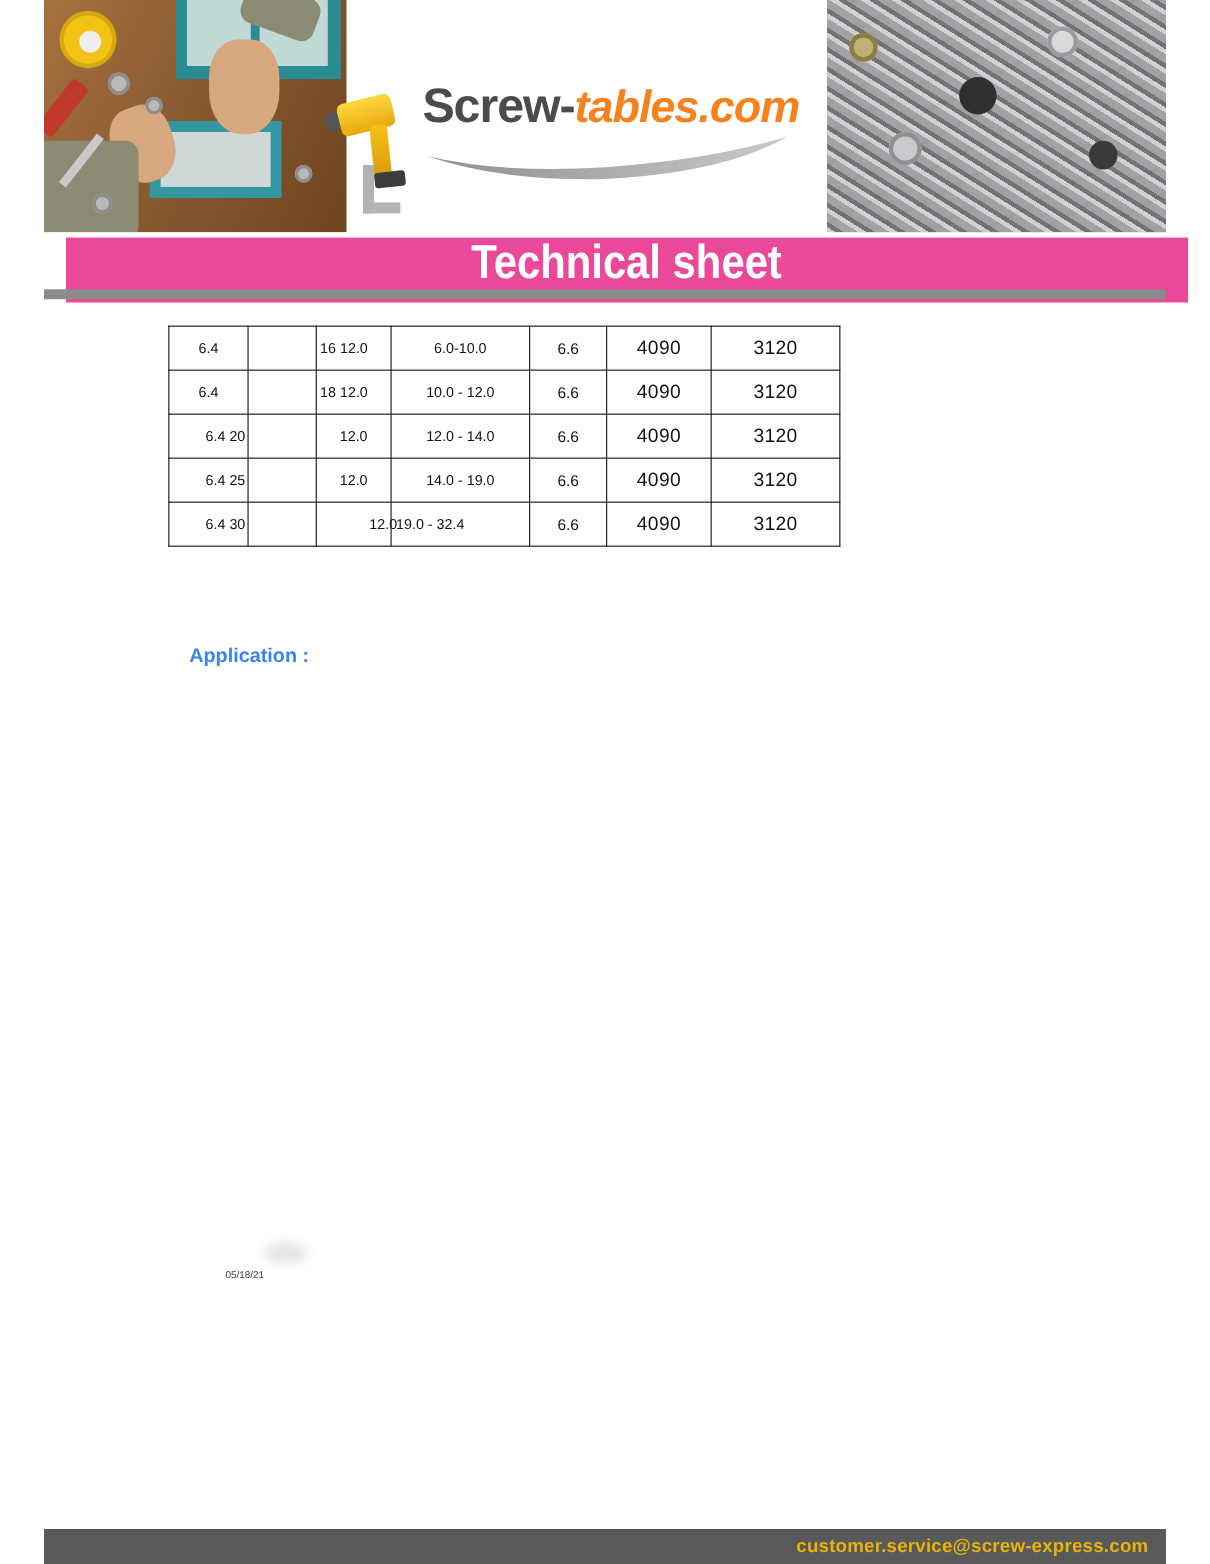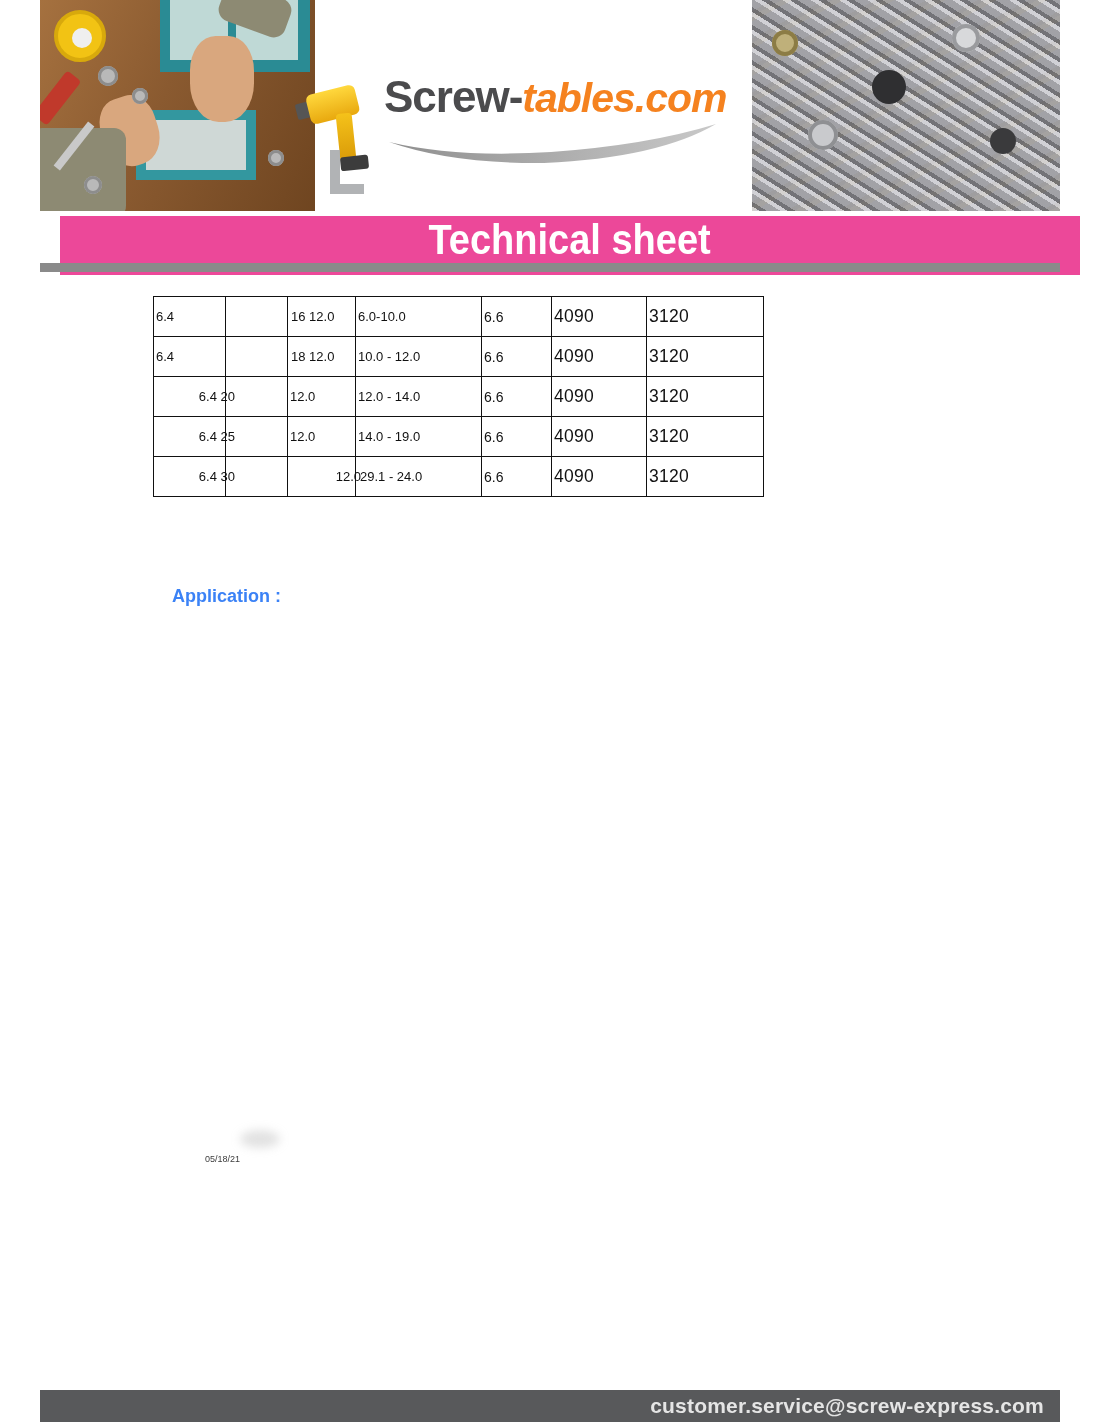"6.4" table.spec td { text-align: none -> center }
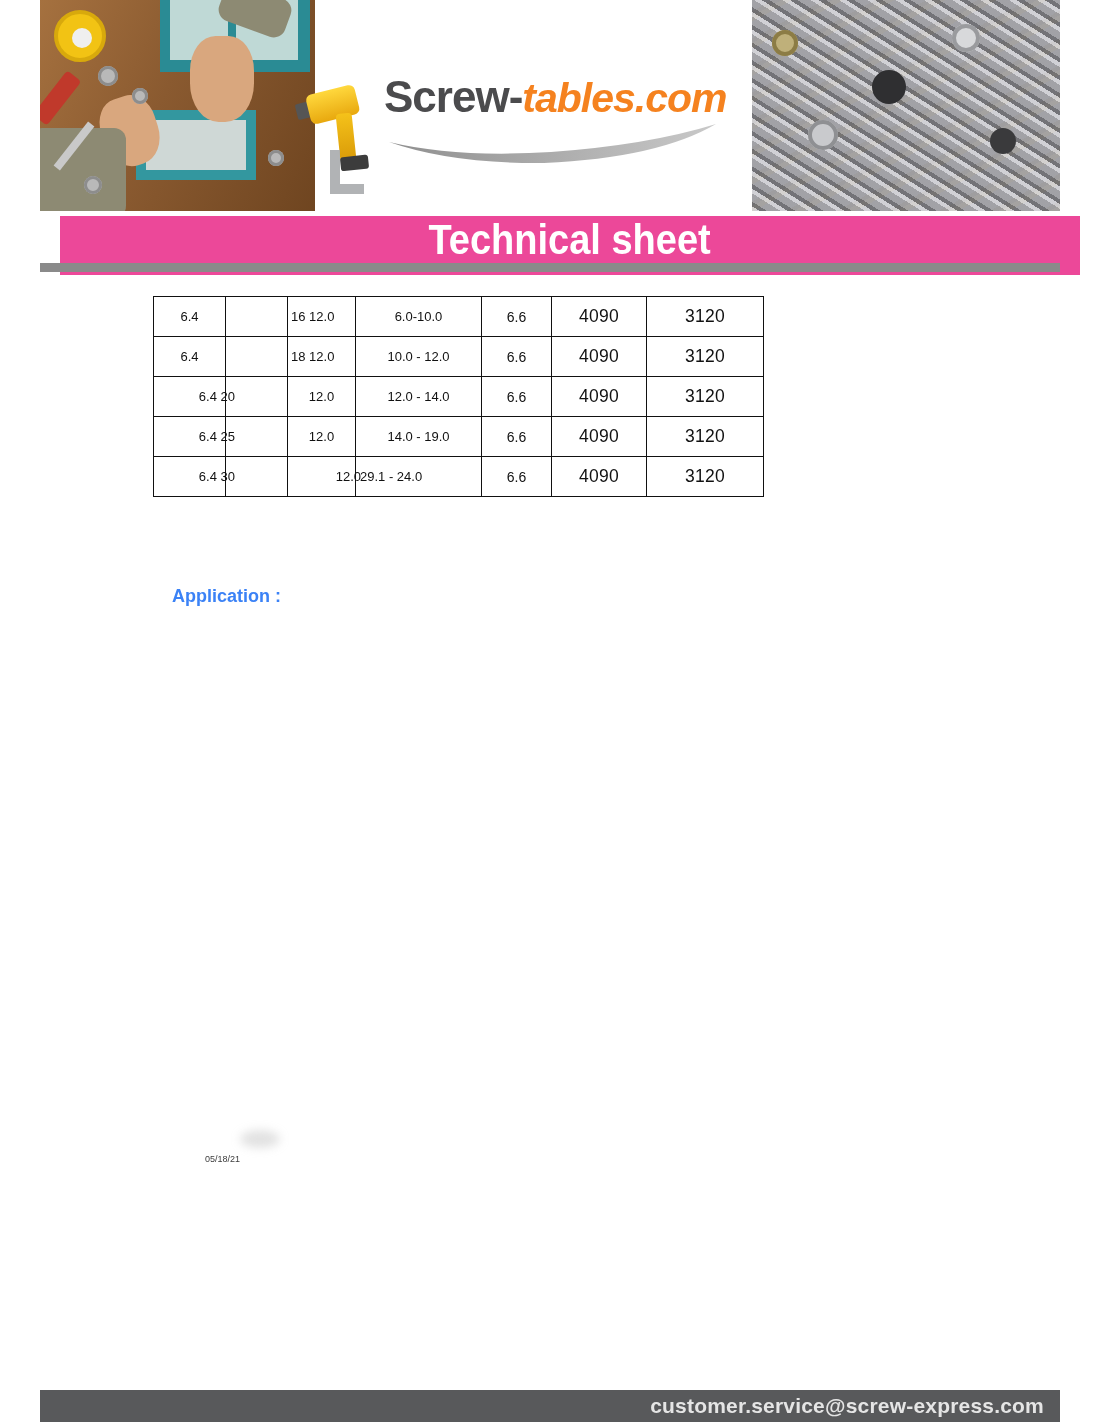"6.4 20" table.spec tr:nth-child(n+3) td:nth-child(1) { padding-right: 0 -> 12px }
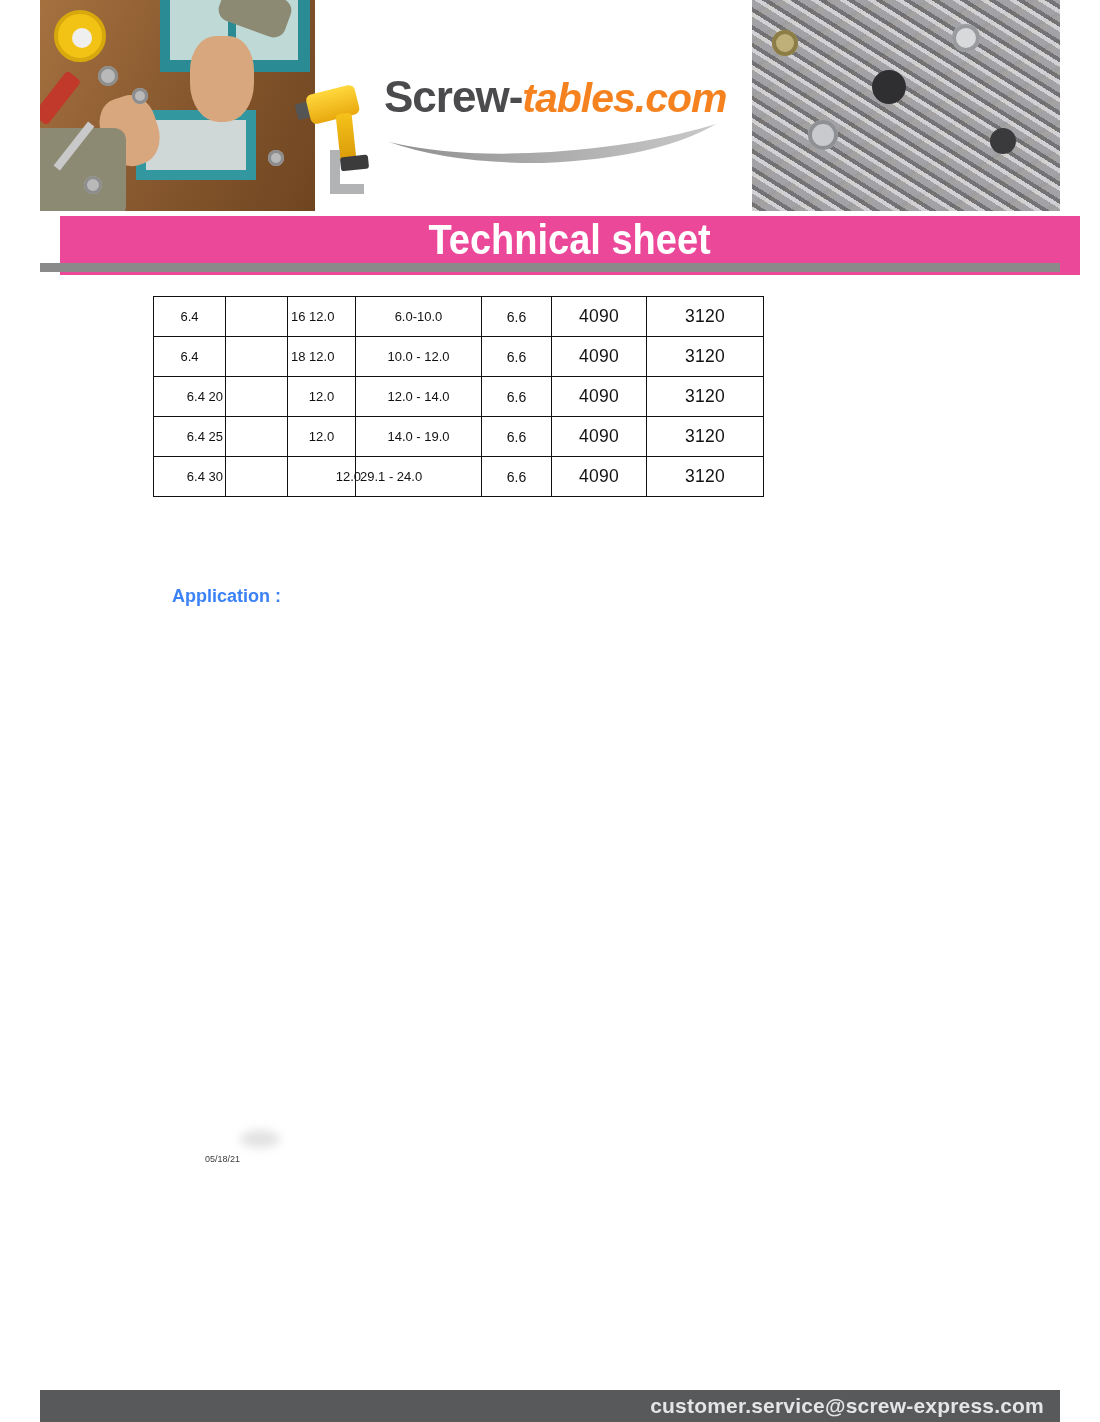"29.1 - 24.0" span { text: 29.1 - 24.0 -> 19.0 - 32.4 }
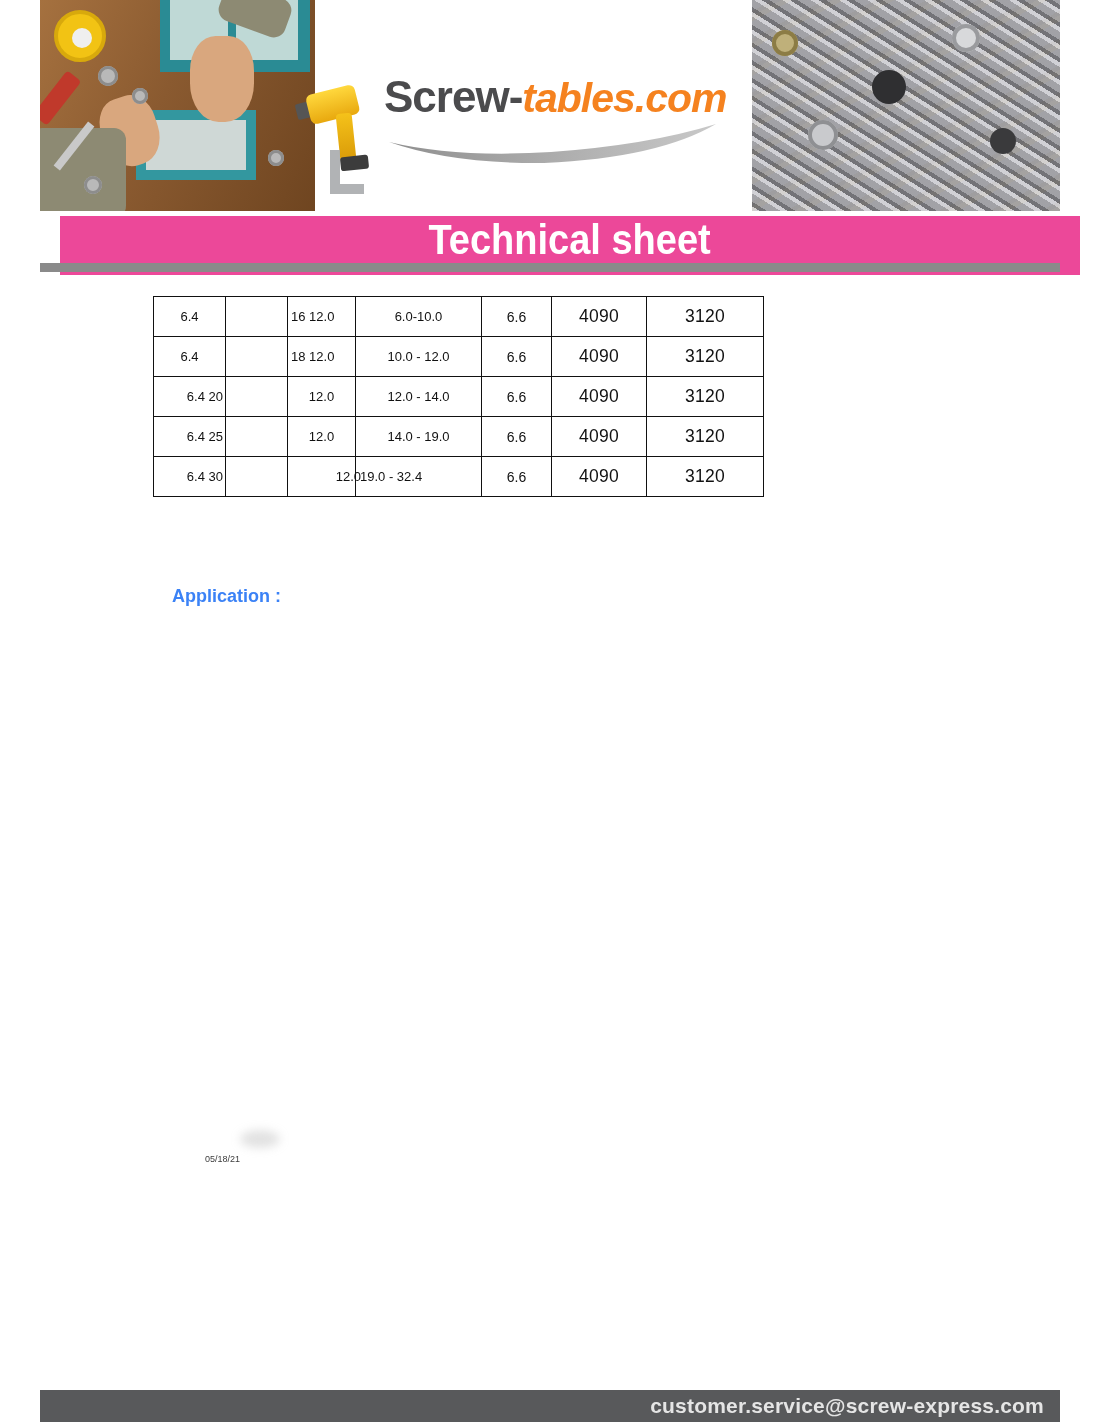"customer.service@screw-express.com" .footer-email { color: #e5e5e5 -> #eab308; font-size: 21px -> 17px }
